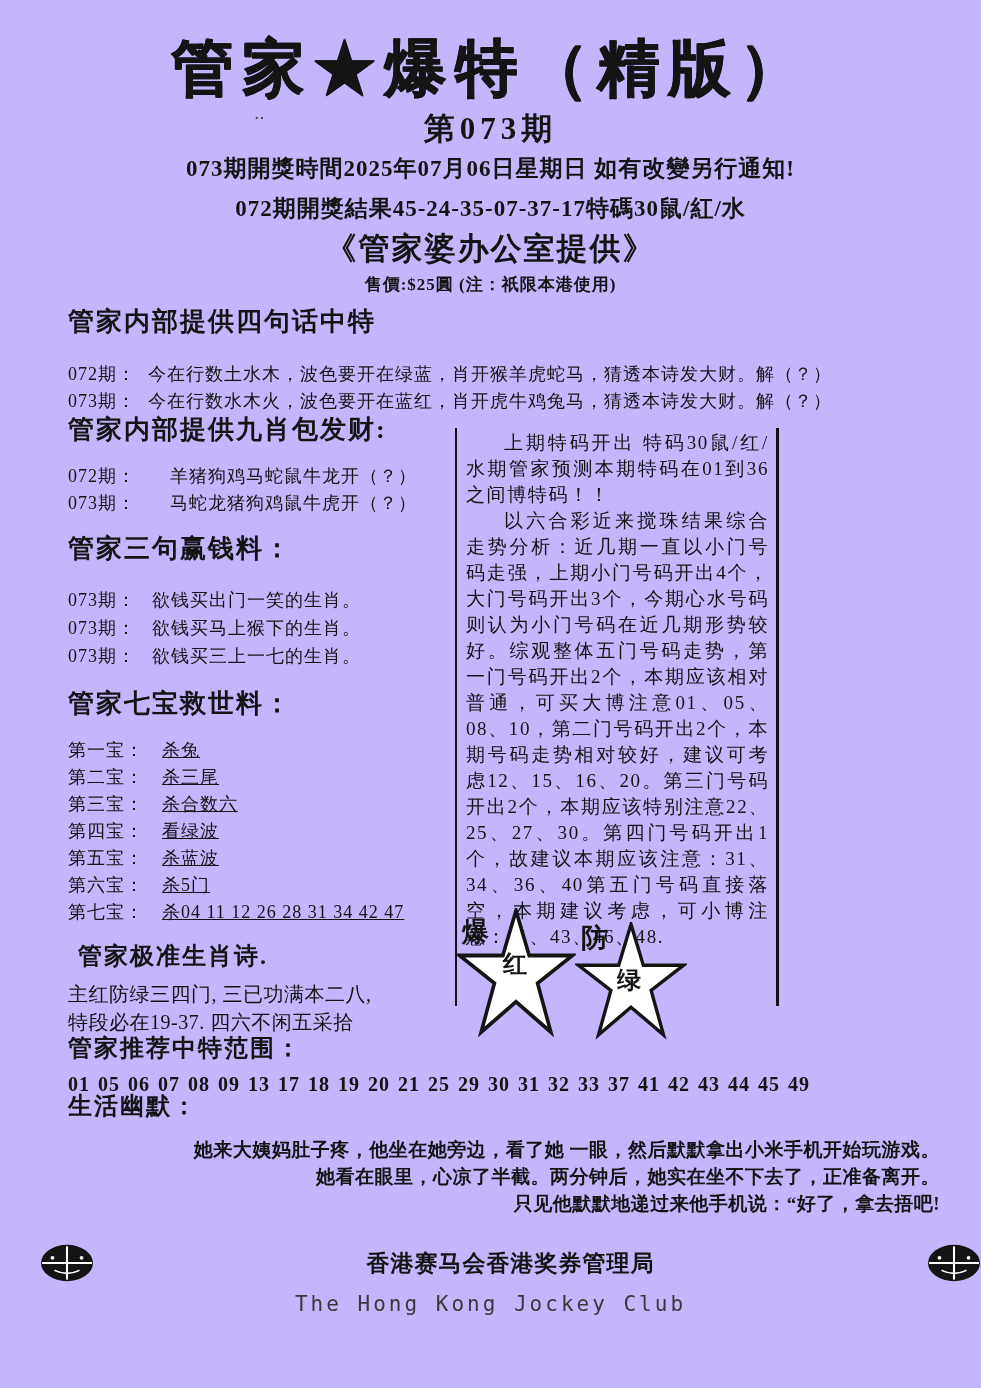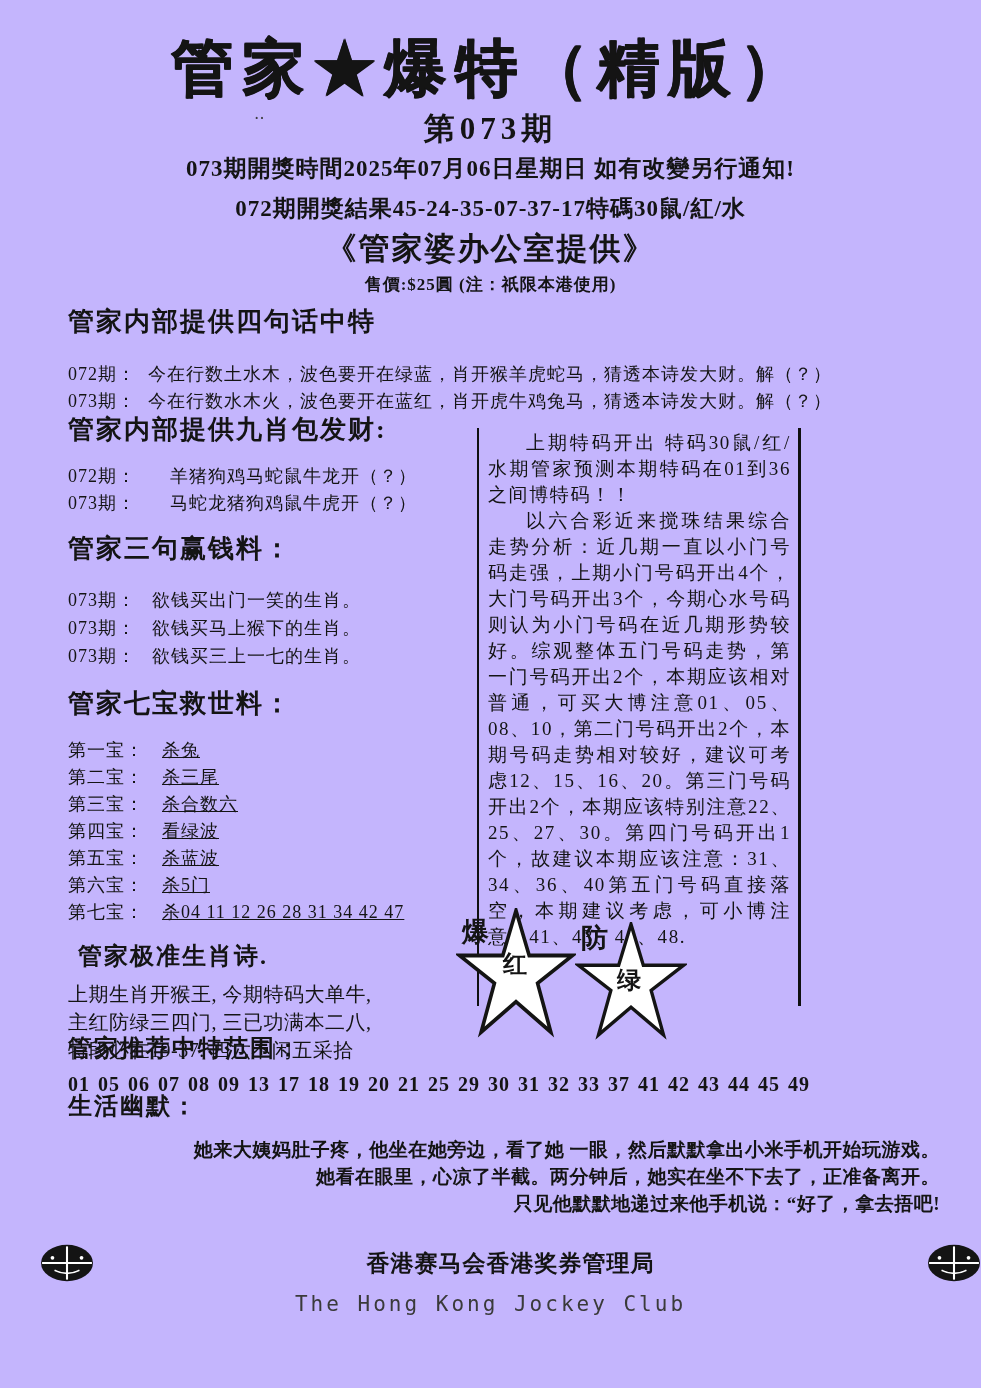"上期特码开出 特码30鼠/红/水期管家预测本期特码在01到36之间博特码！！" .analysis { left: 477px -> 455px }
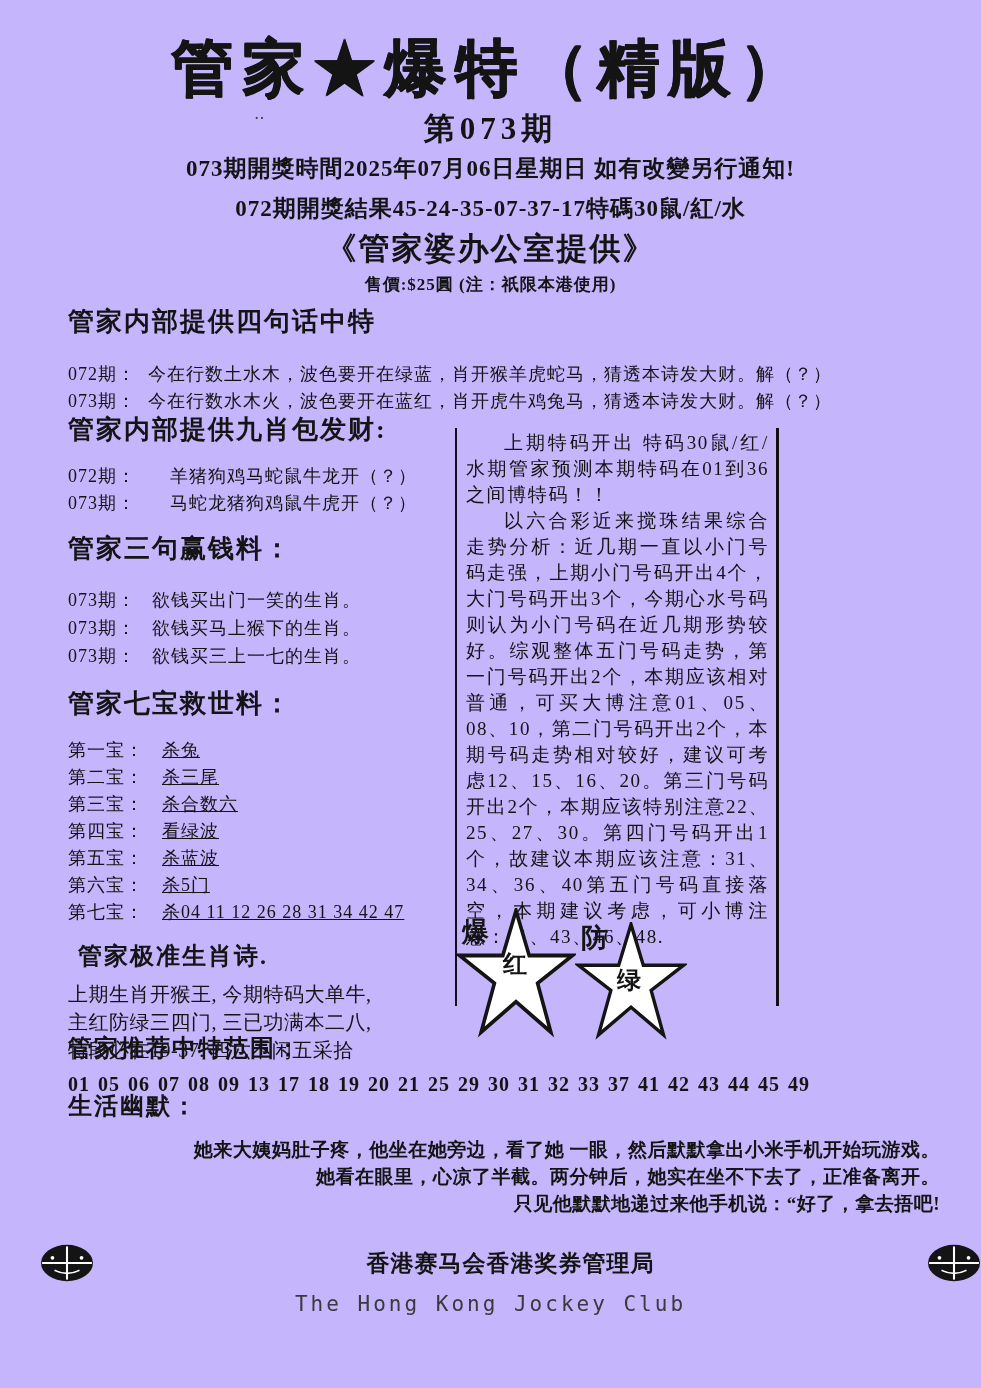"上期生肖开猴王, 今期特码大单牛," div.poem-line { html: <div>上期生肖开猴王, 今期特码大单牛,</div> -> none }
